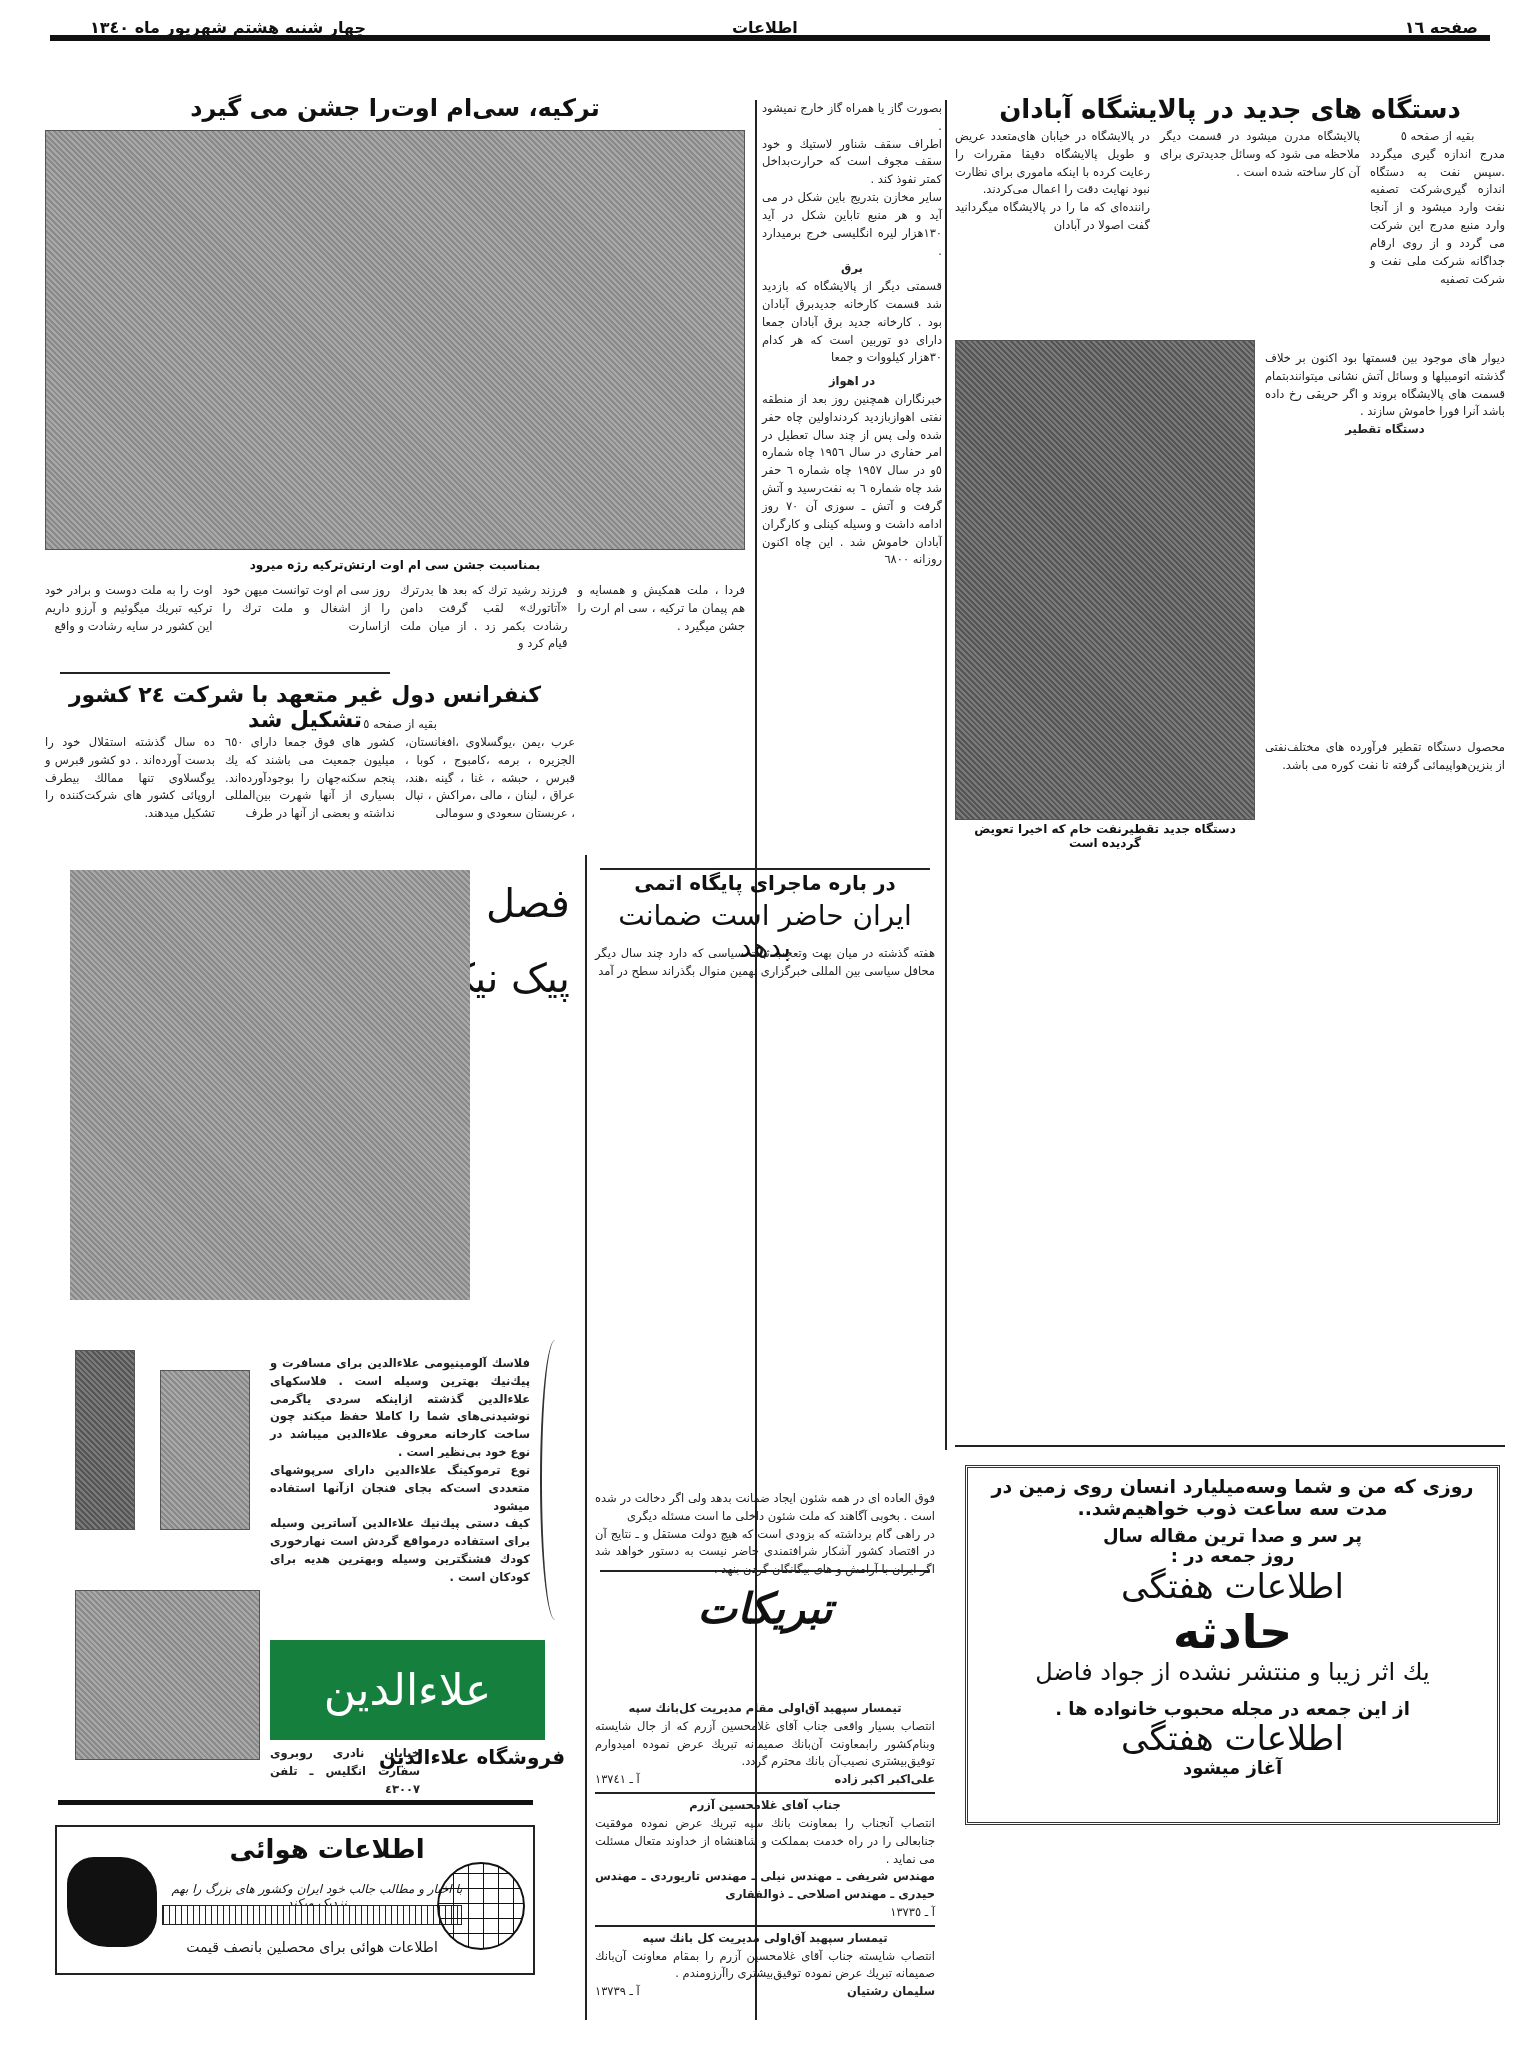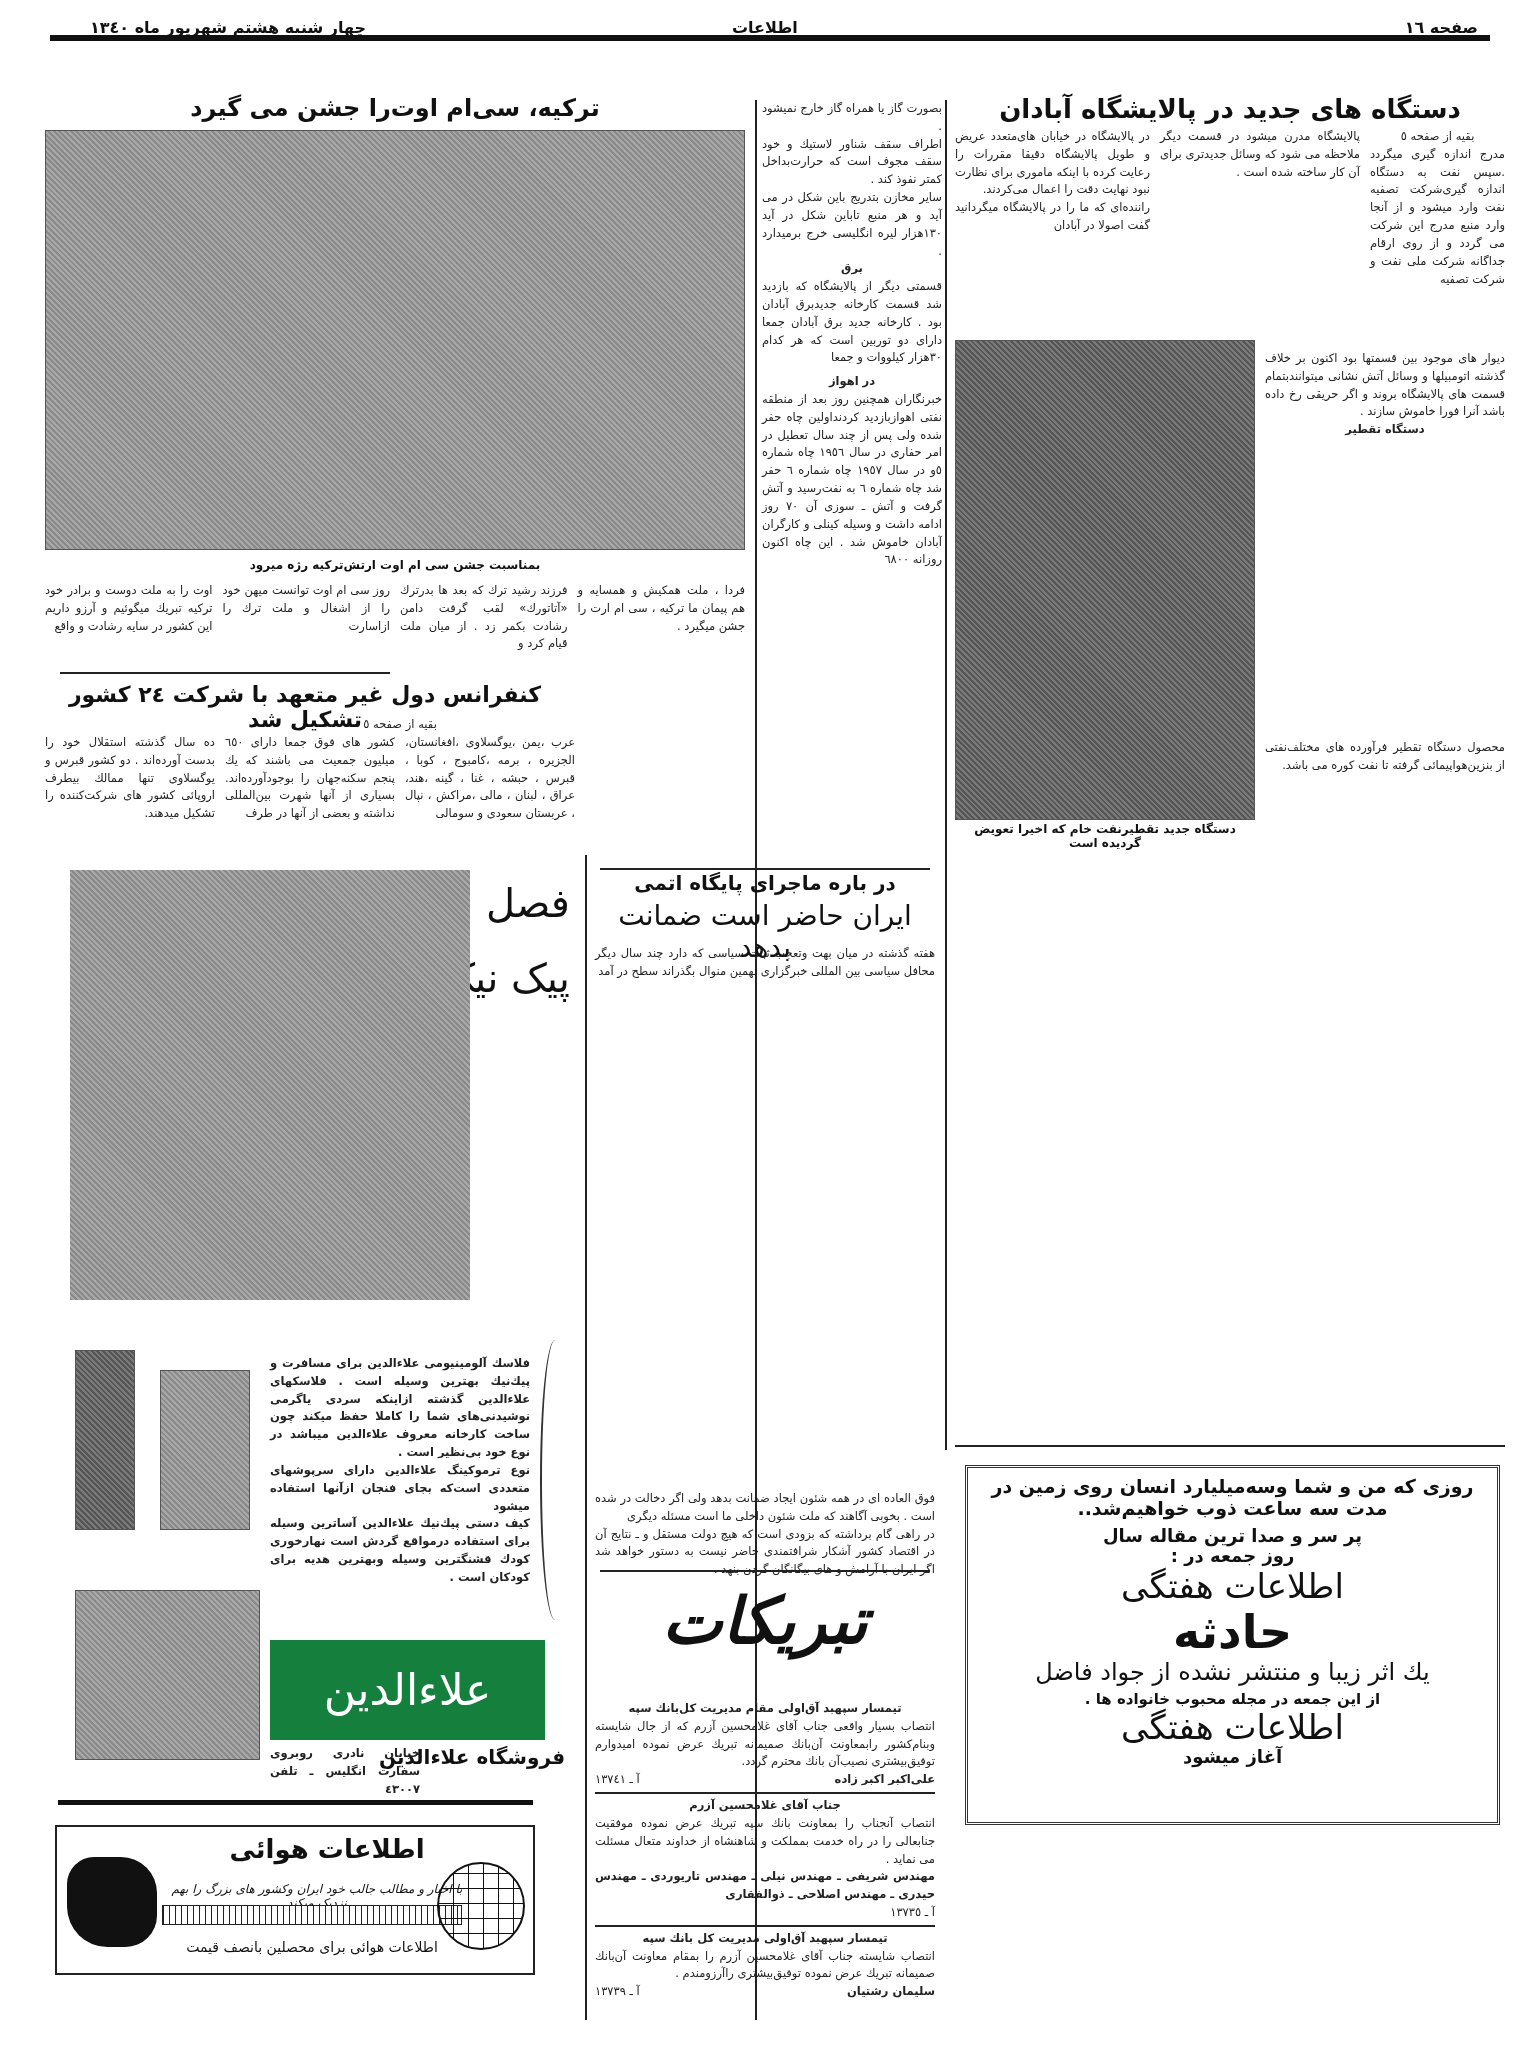"تبریکات" div.abs { font-size: 64px -> 42px }
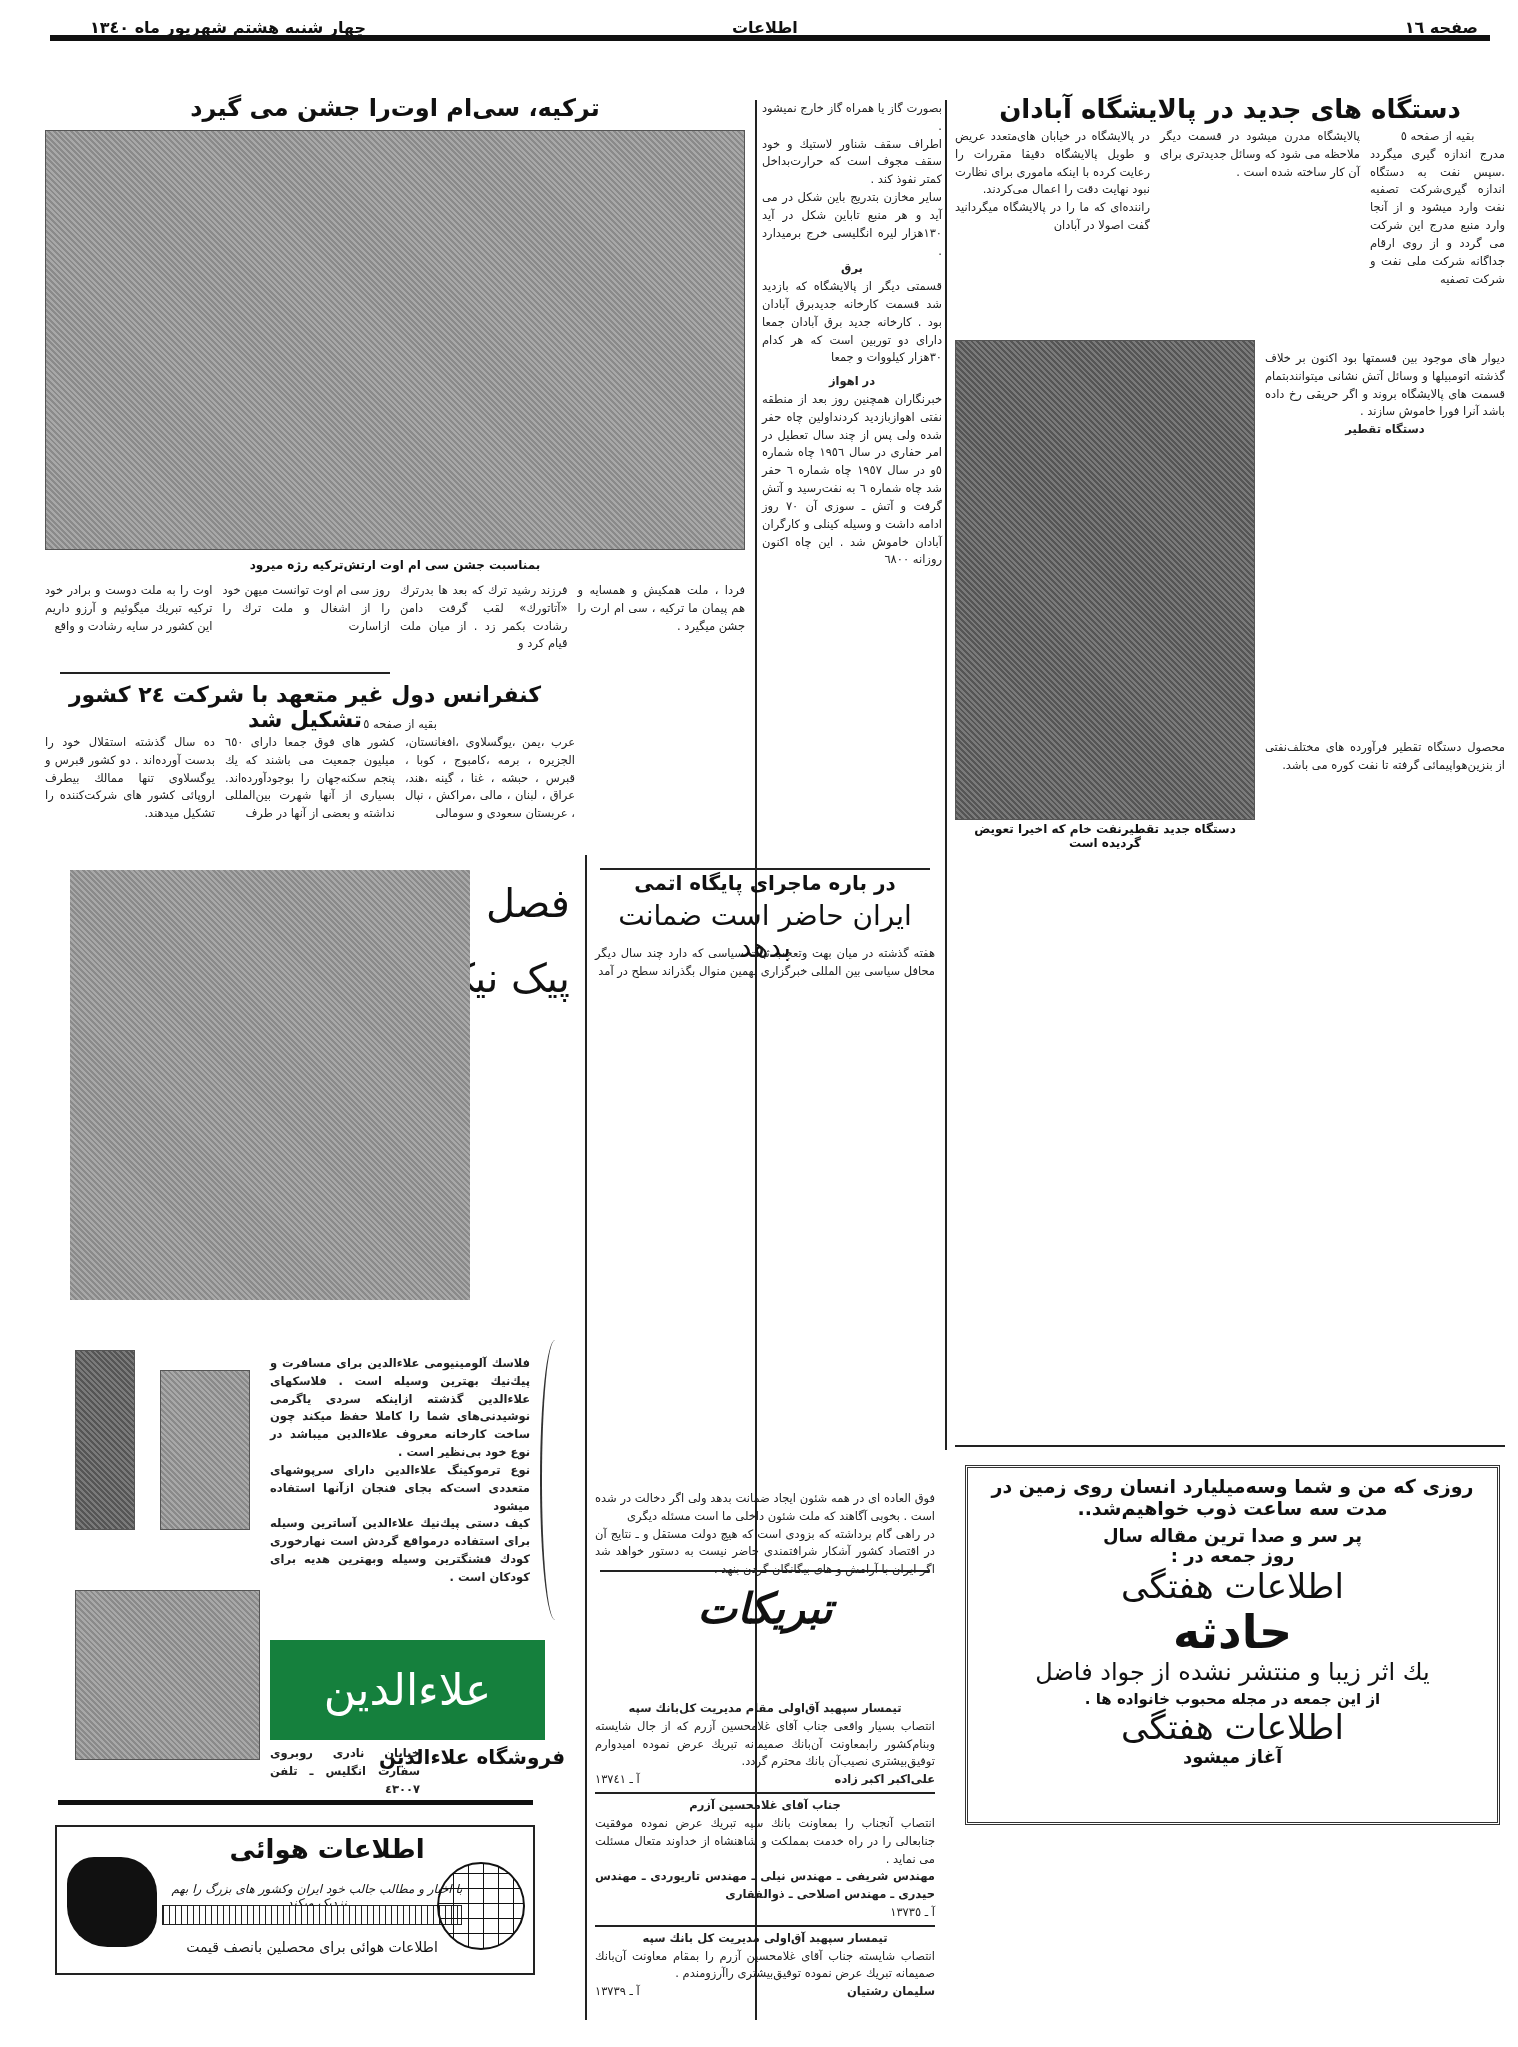"از این جمعه در مجله" div.headline { font-size: 15px -> 18px; margin-top: 4px -> 12px }
